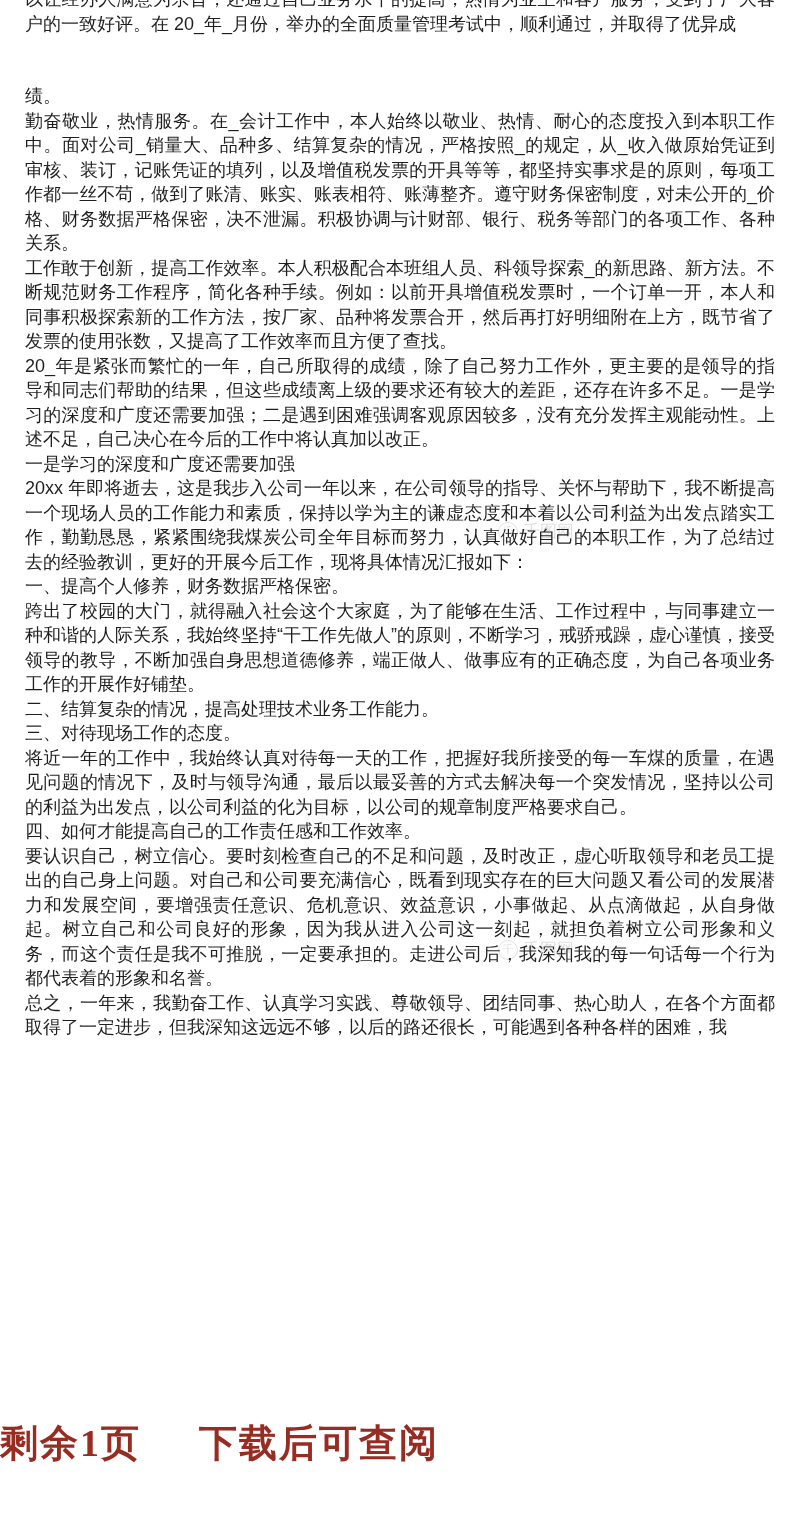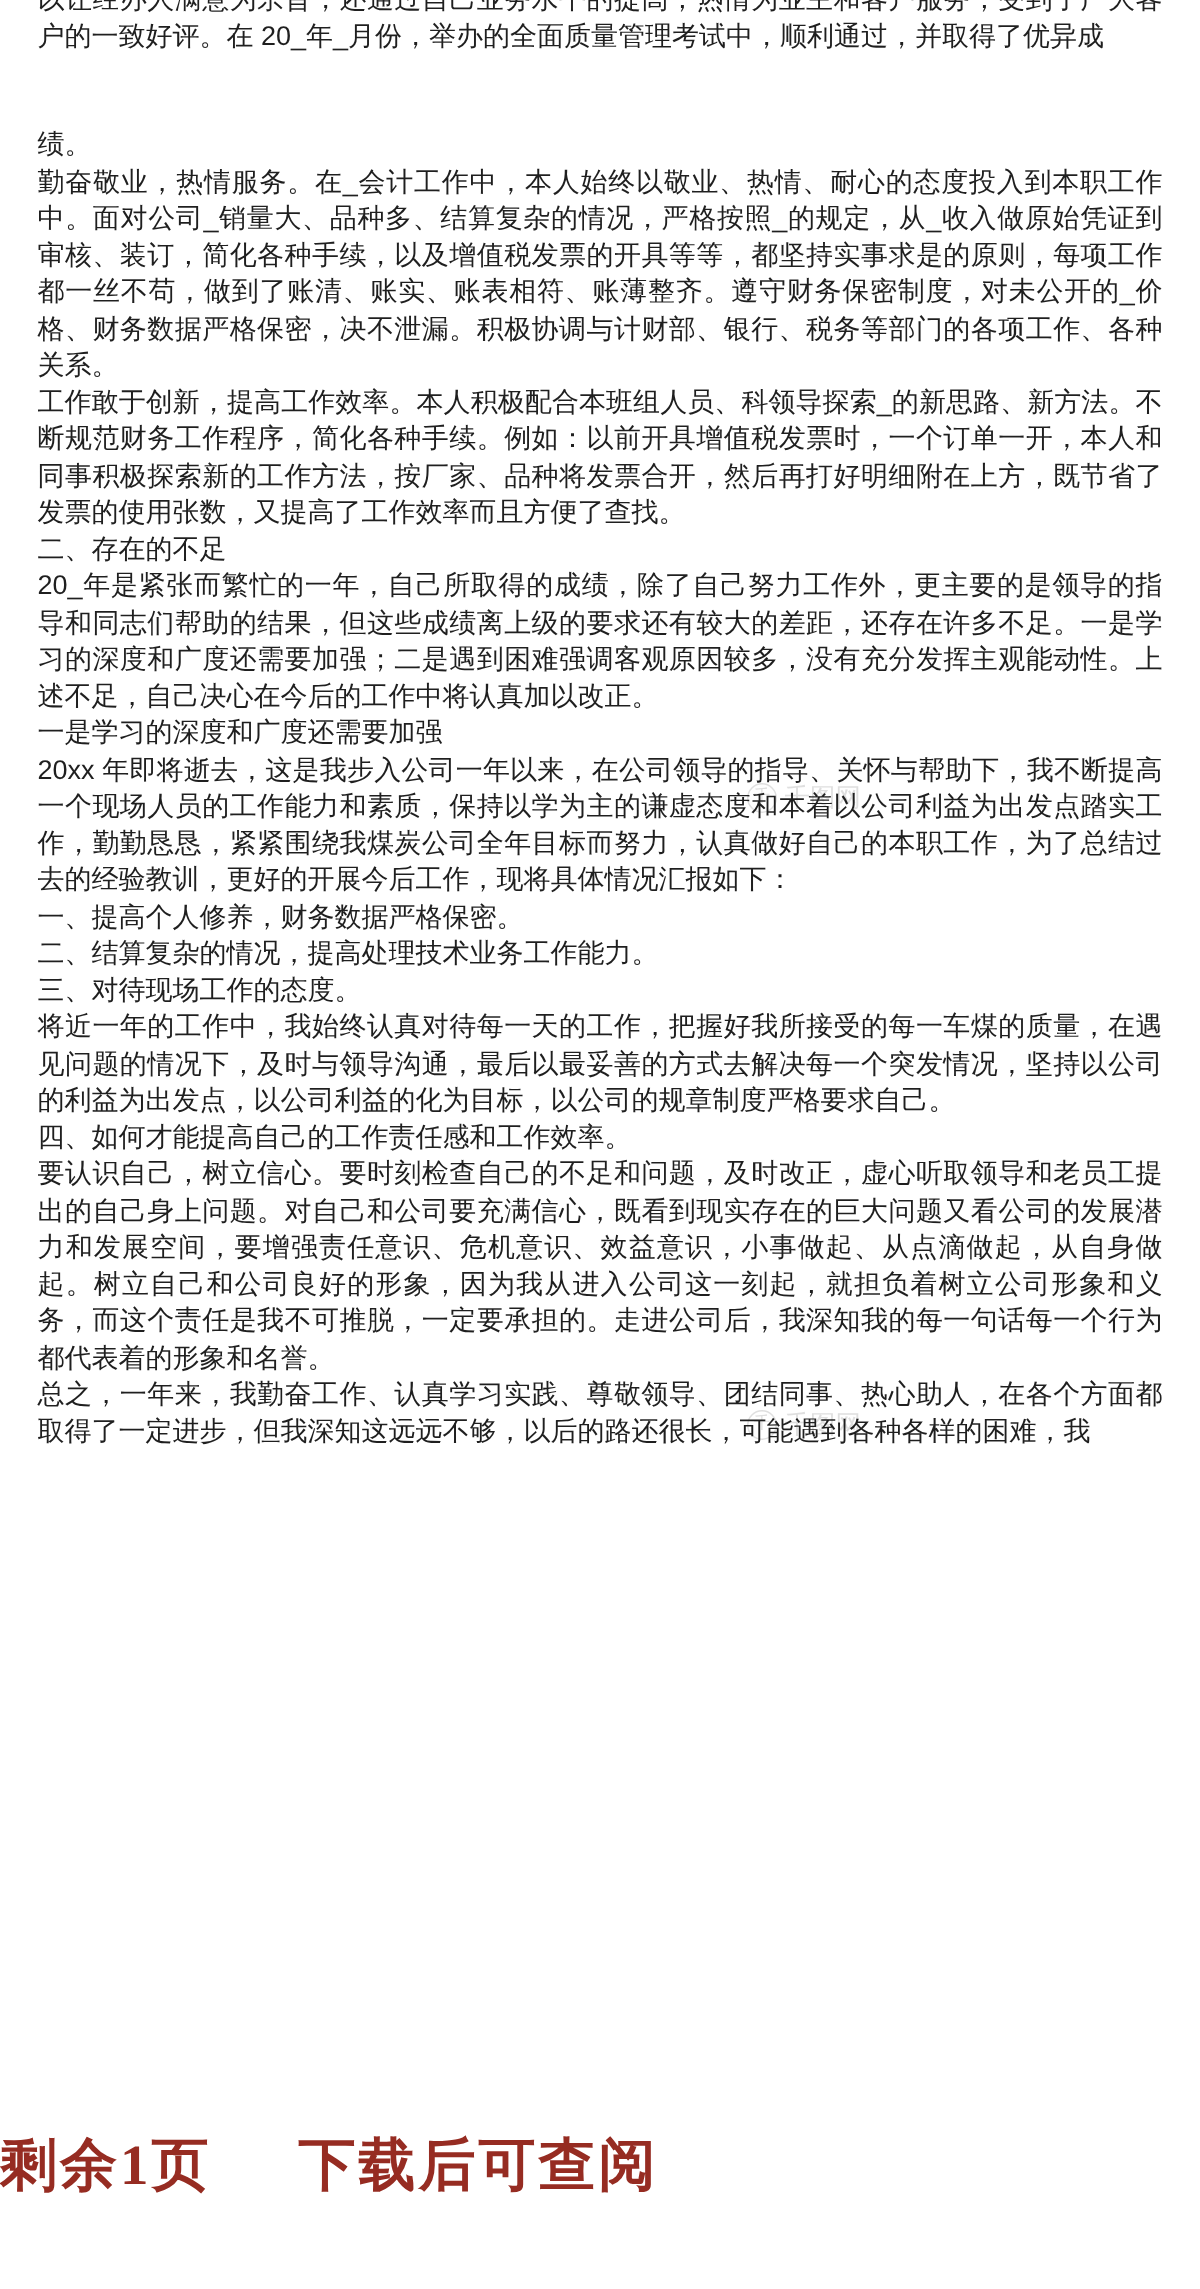"勤奋敬业，热情服务。在_会计工作中，本人始终以敬业、热情、耐心的态度投入到本职工" p.para { text: 简化各种手续 -> 记账凭证的填列 }
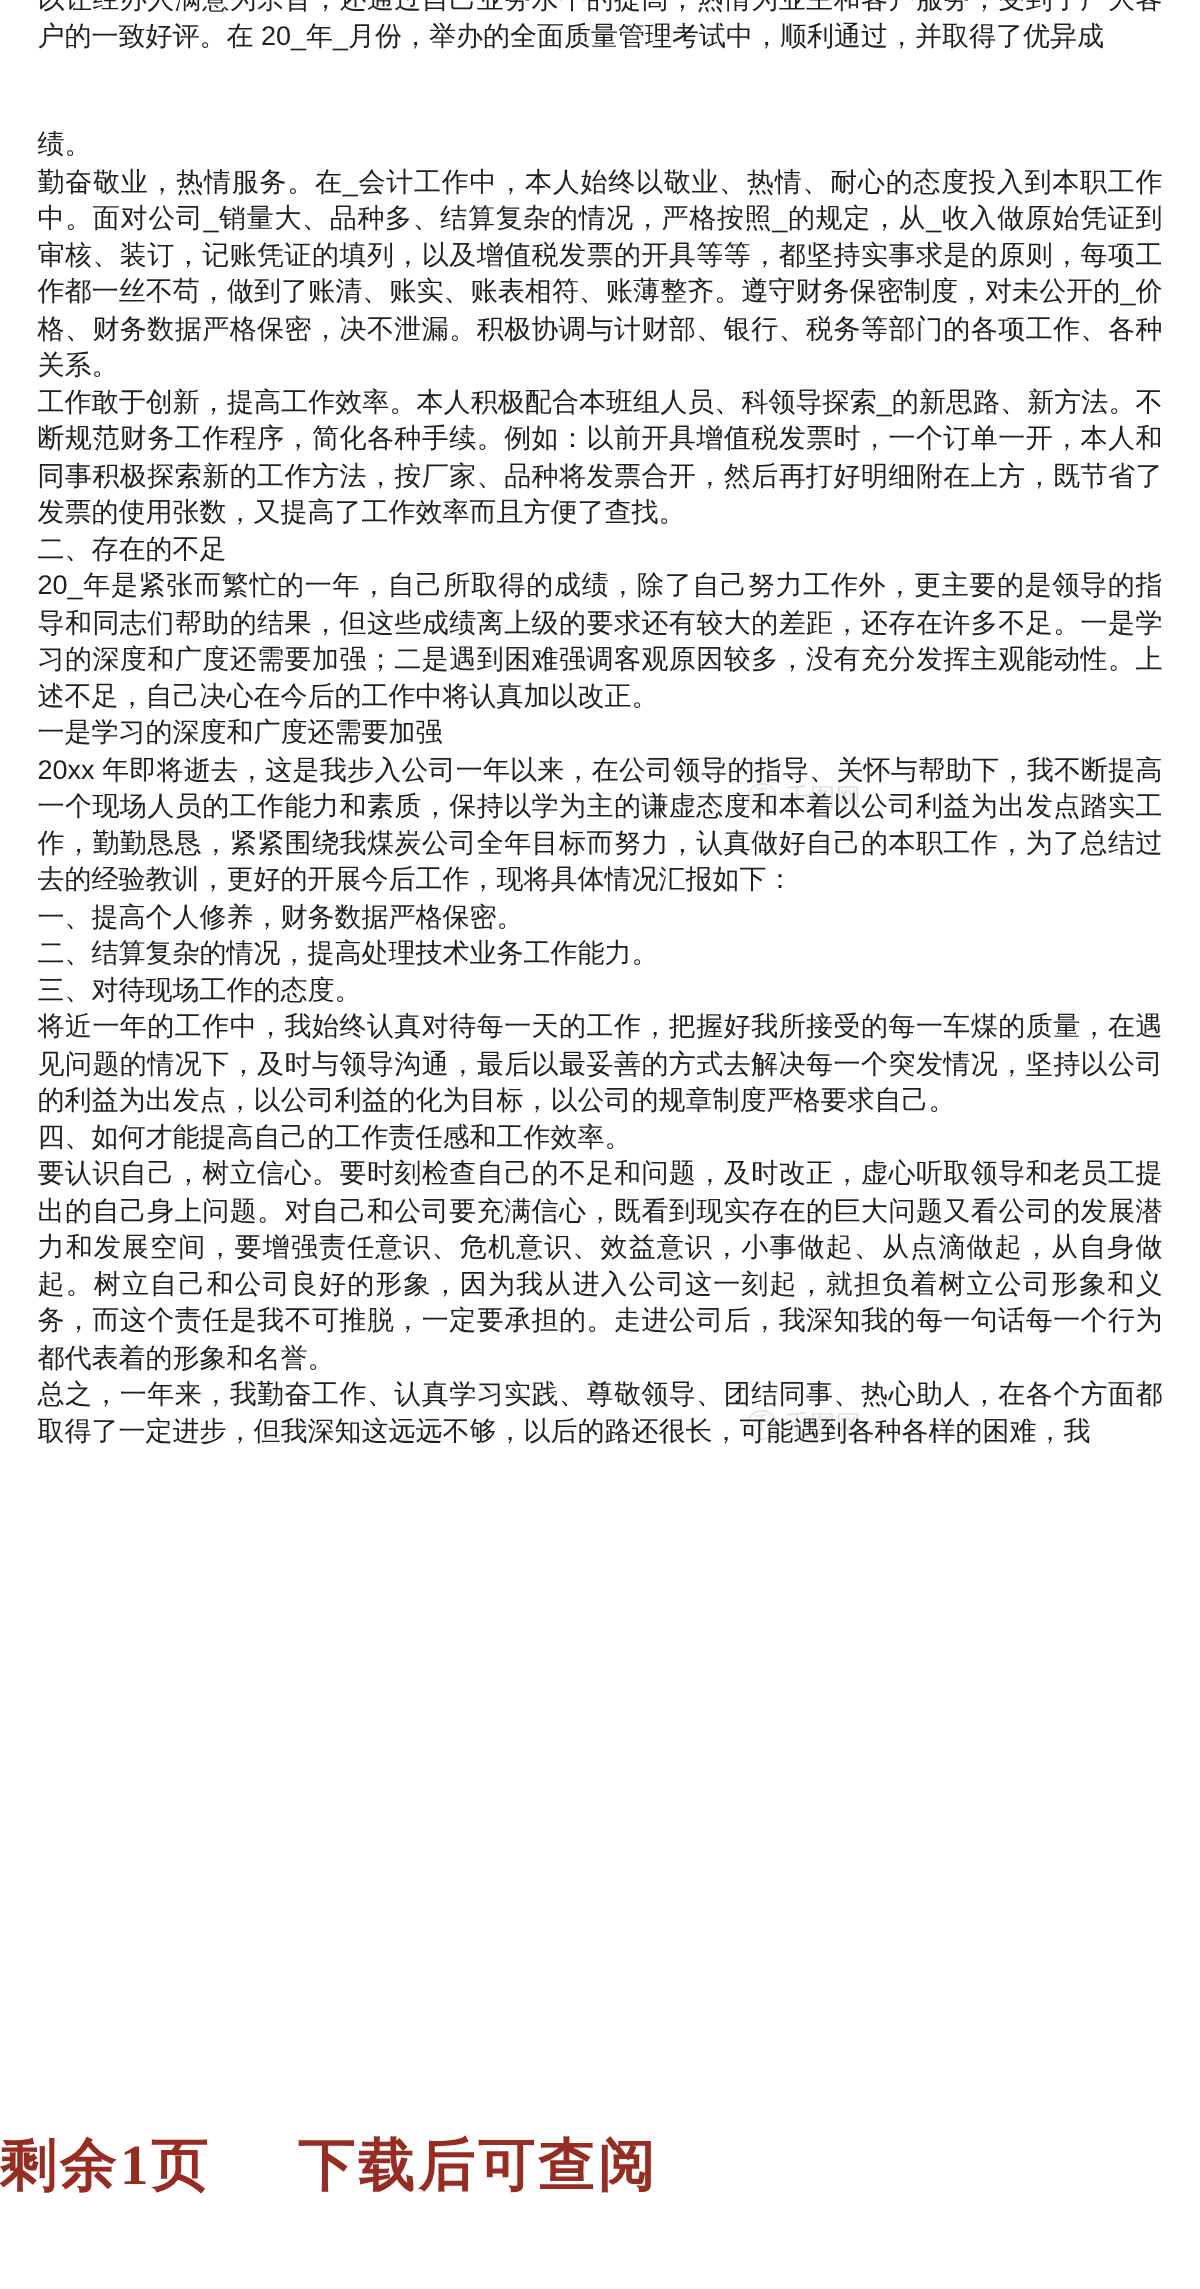"二、存在的不足" p.para { html: <p>二、存在的不足</p> -> none }
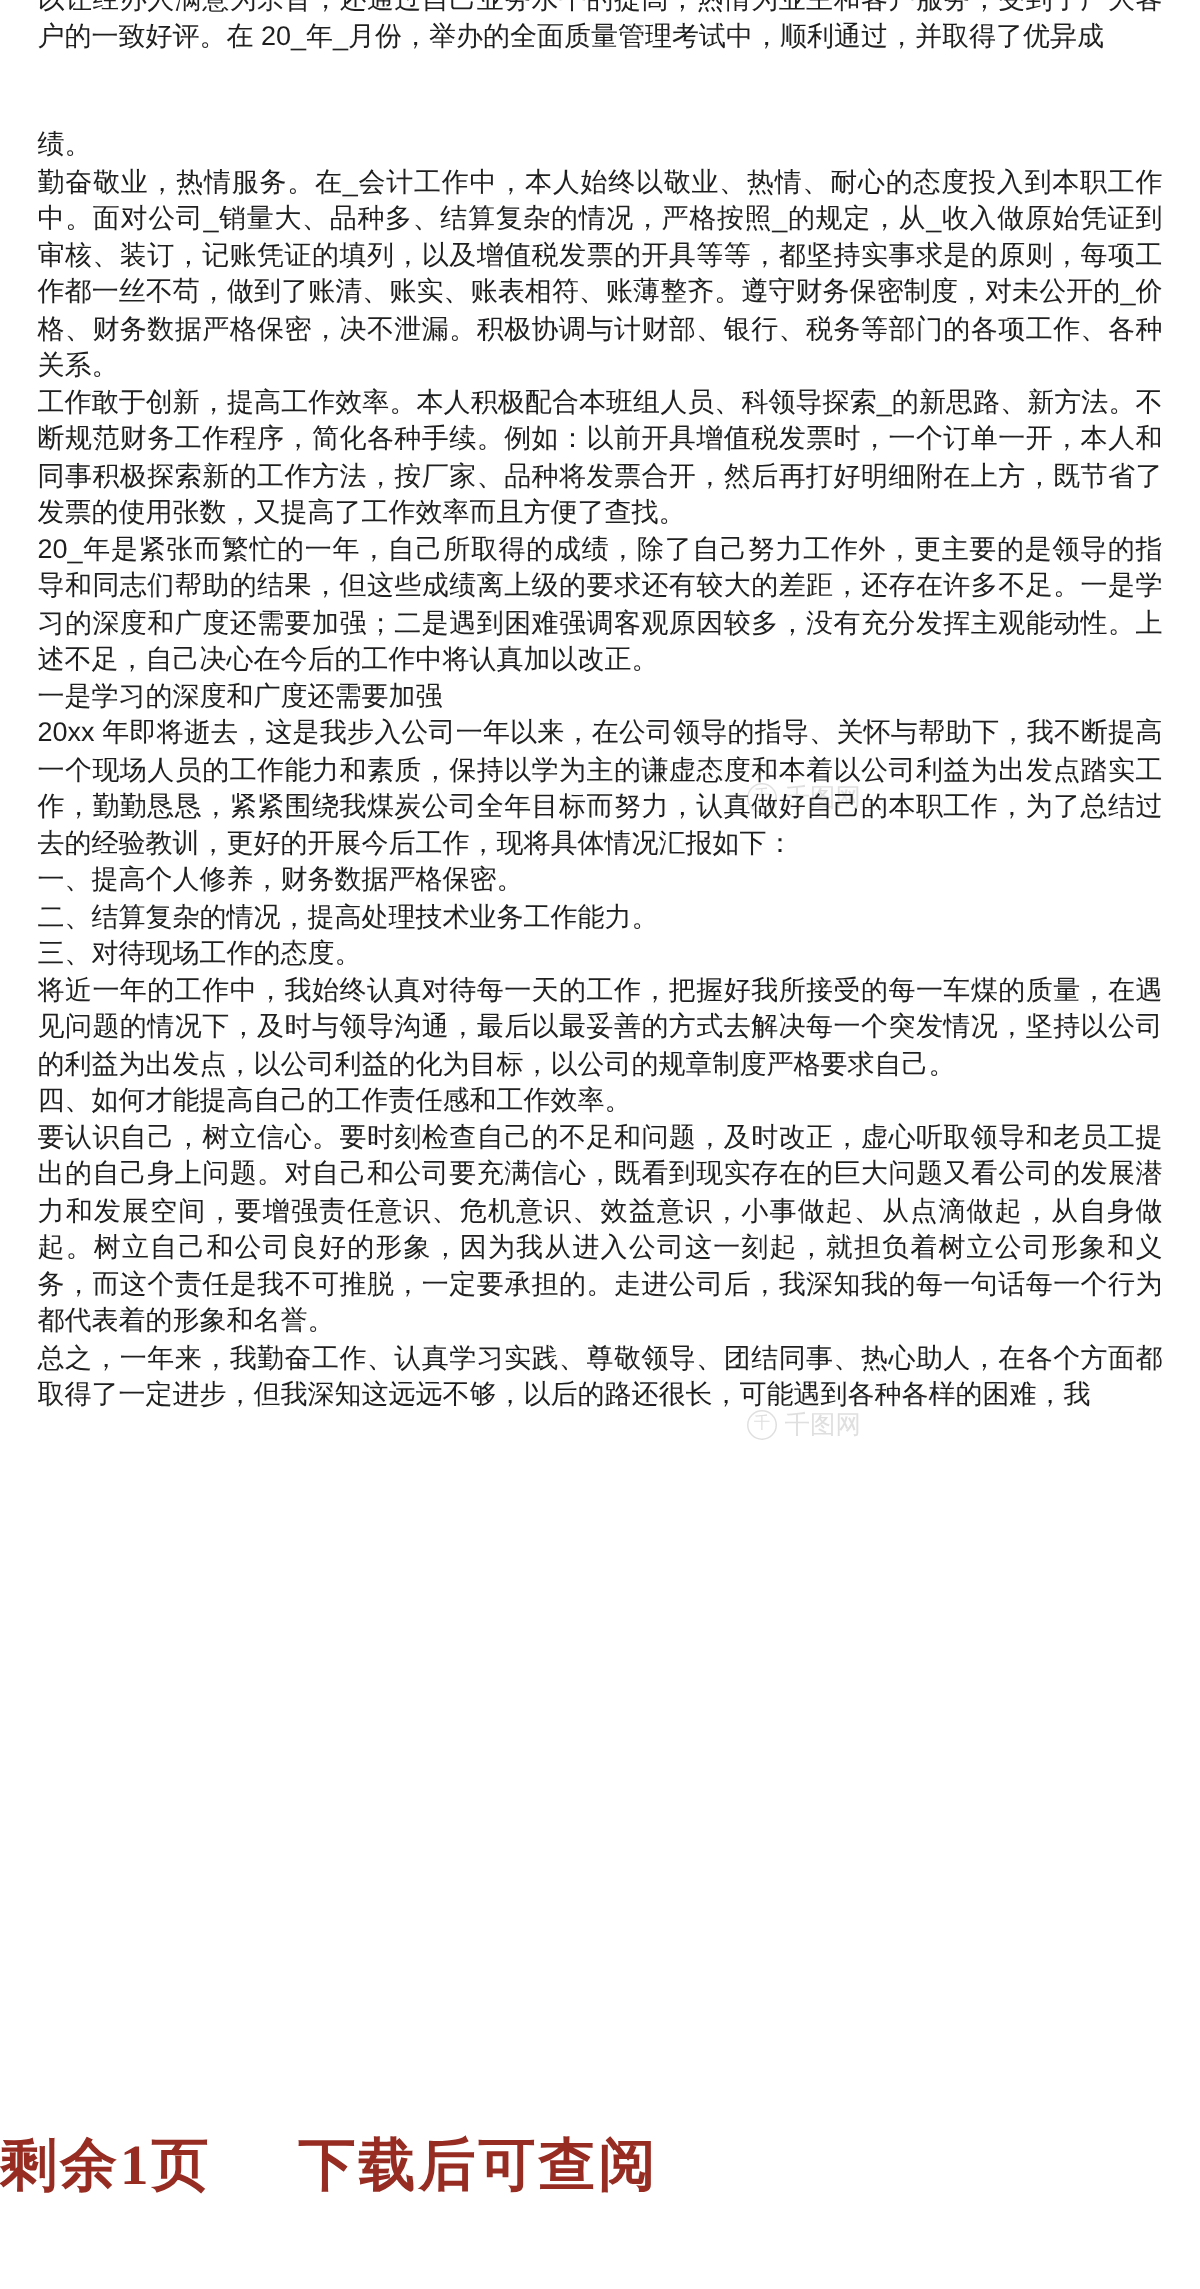"跨出了校园的大门，就得融入社会这个大家庭，为了能够在生活、工作过程中，与同事建立" p.para { html: none -> <p>跨出了校园的大门，就得融入社会这个大家庭，为了能够在生活、工作过程中，与同事建立一种和谐的人际关系，我始终坚持“干工作先做人”的原则，不断学习，戒骄戒躁，虚心谨慎，接受领导的教导，不断加强自身思想道德修养，端正做人、做事应有的正确态度，为自己各项业务工作的开展作好铺垫。</p> }
